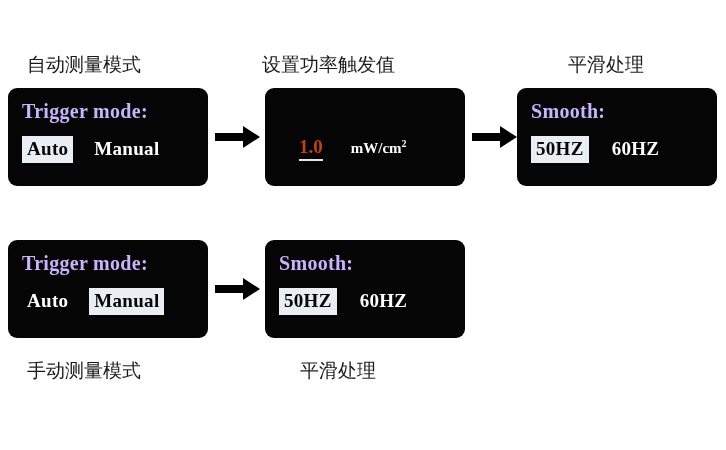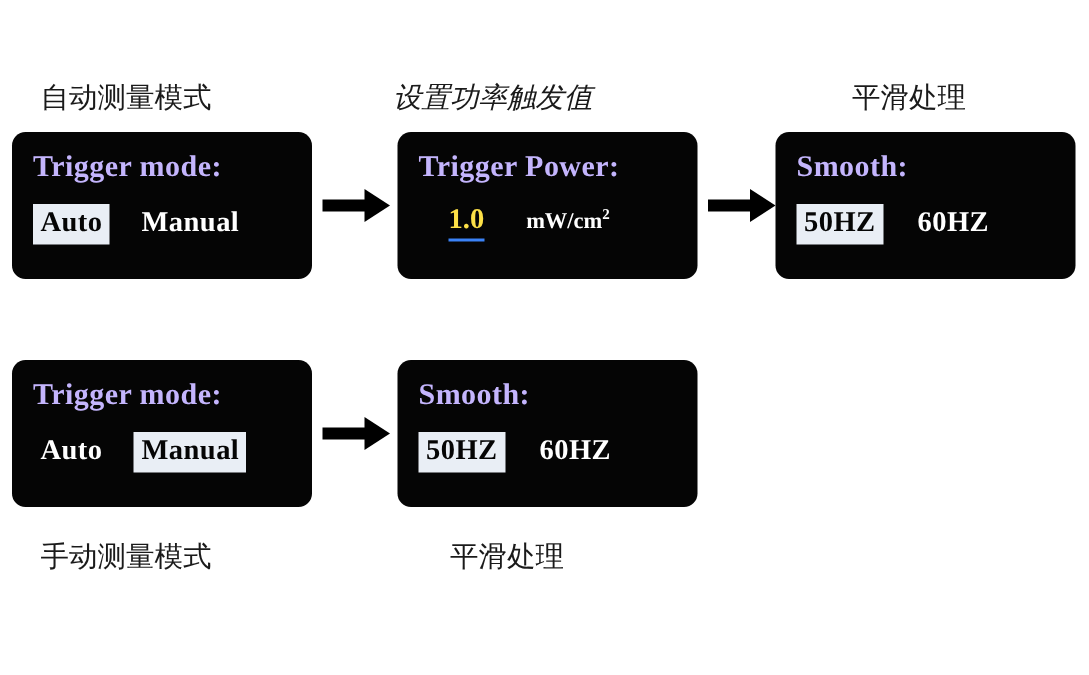"设置功率触发值" div.caption { font-style: italic -> none }
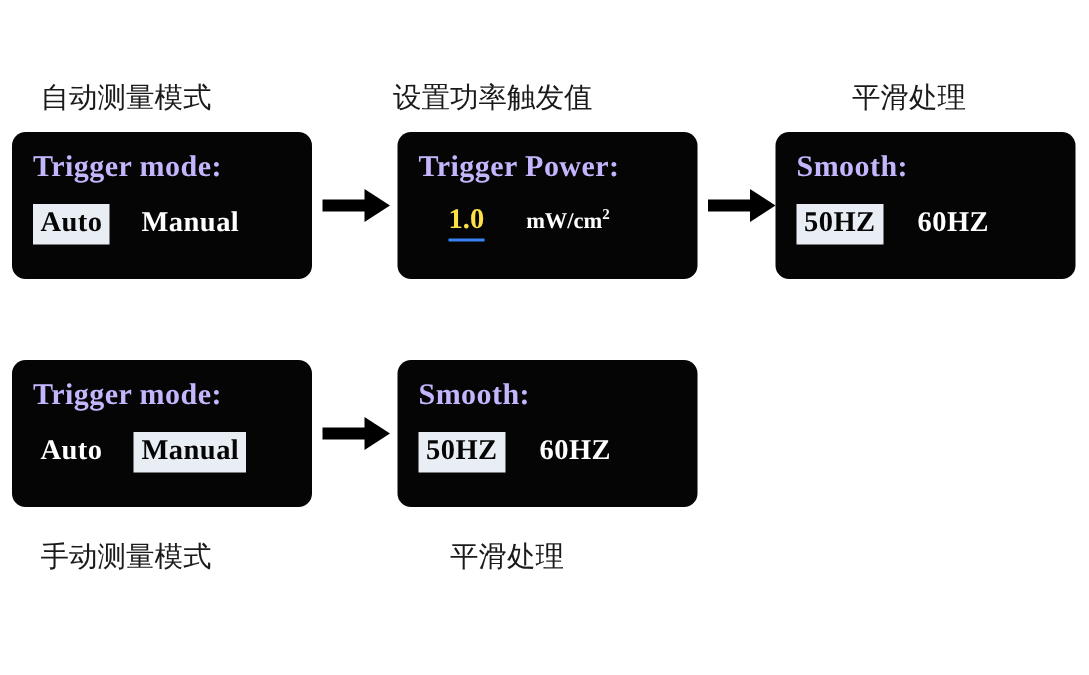"Trigger Power:" div.screen-title { html: <div>Trigger Power:</div> -> none }
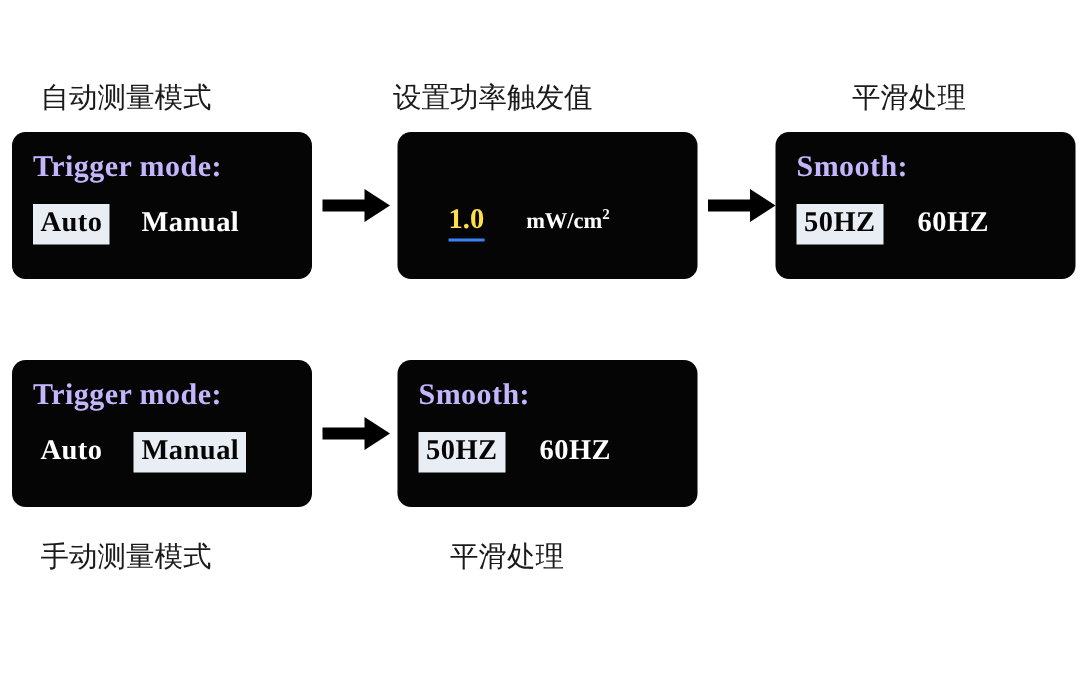"1.0" .value-num { border-bottom: 2px solid #3b82f6 -> 2px solid #e5e5e5; color: #fde047 -> #c2410c }
